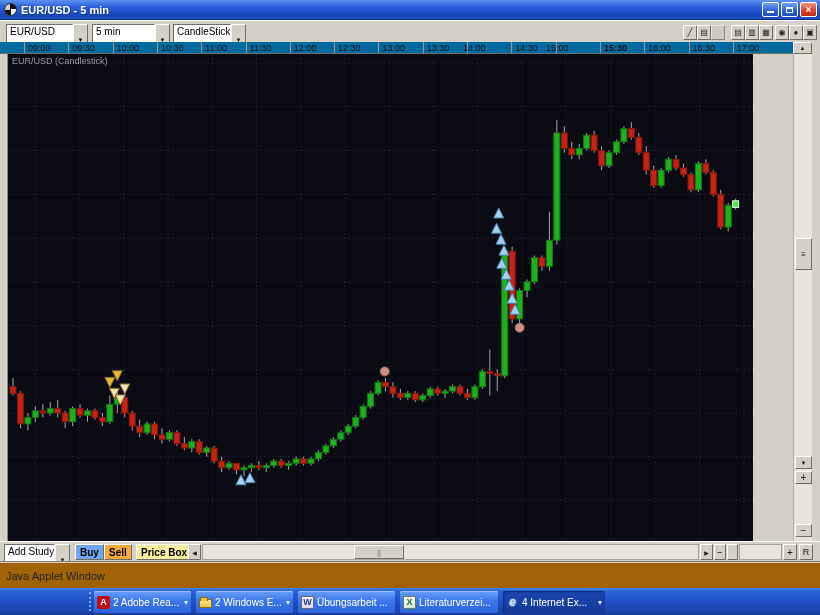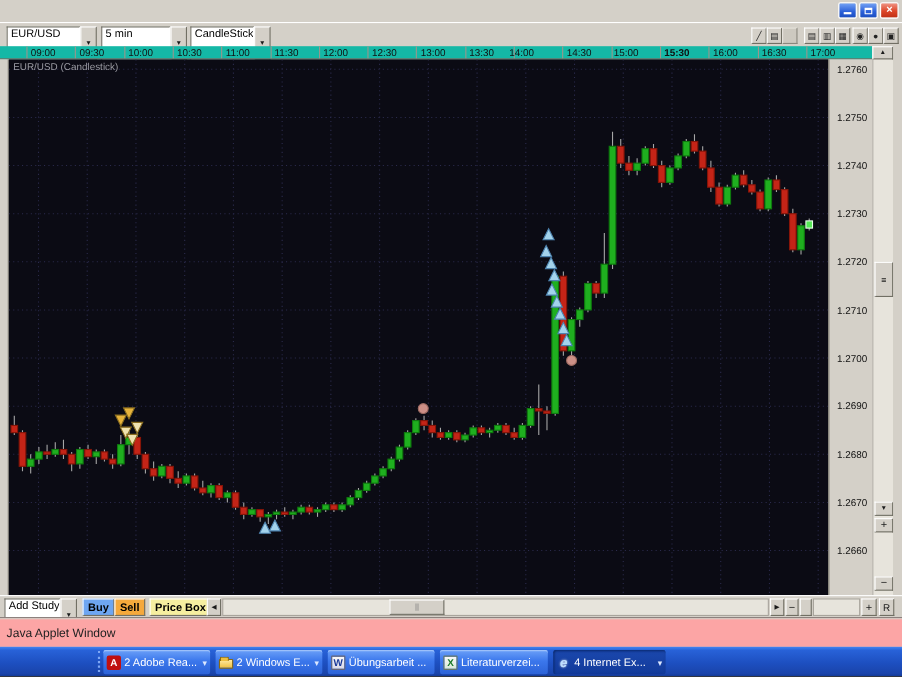"EUR/USD - 5 min" div.abs { html: none -> <div> <div></div> <div>EUR/USD - 5 min</div> </div> }
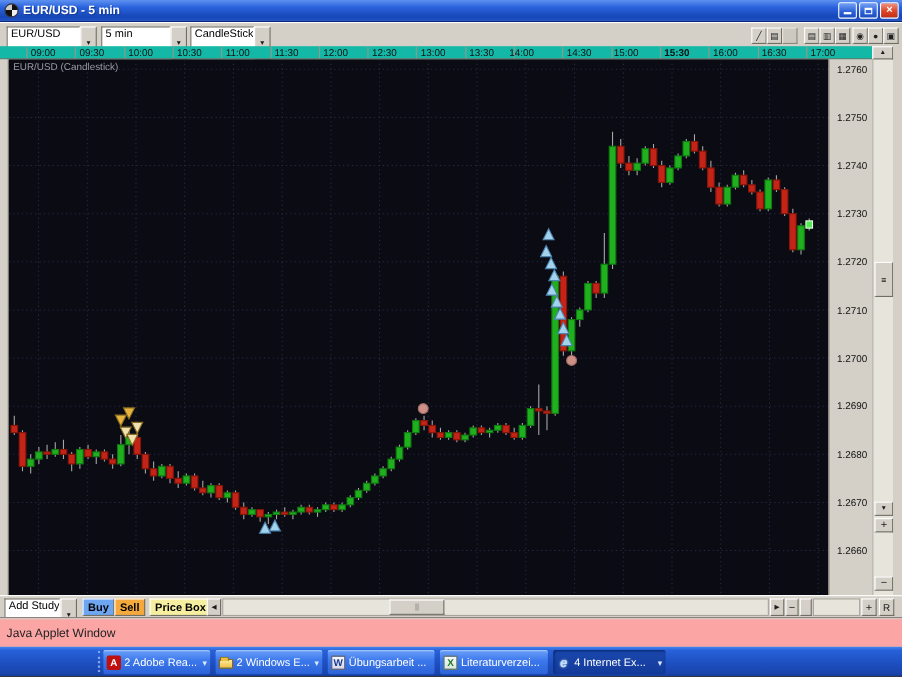"09:00" #time-axis { background: #14b8a6 -> #0369a1 }
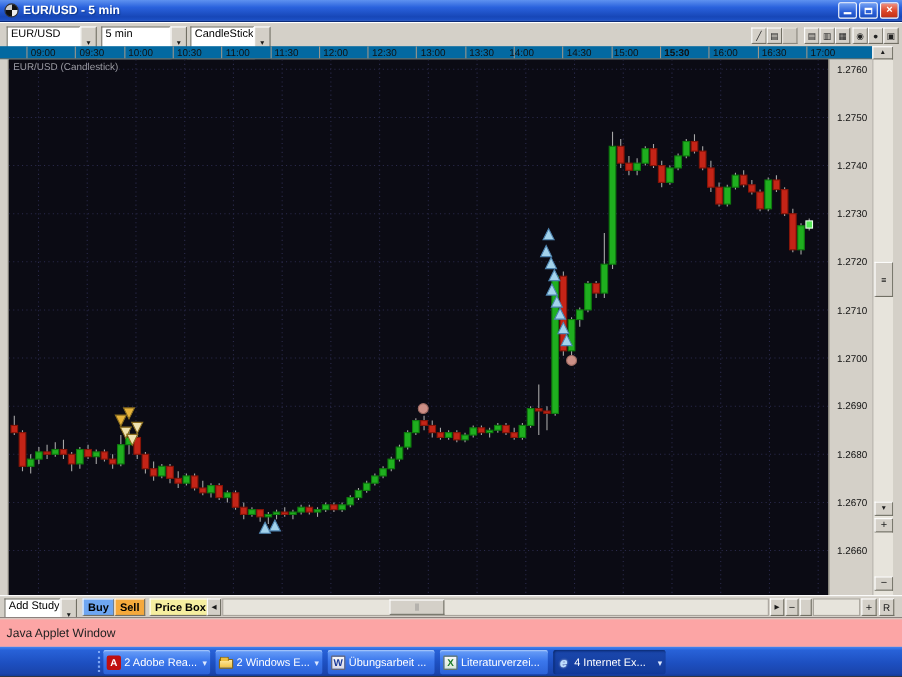"15:00" span.tlabel { left: 558px -> 546px }
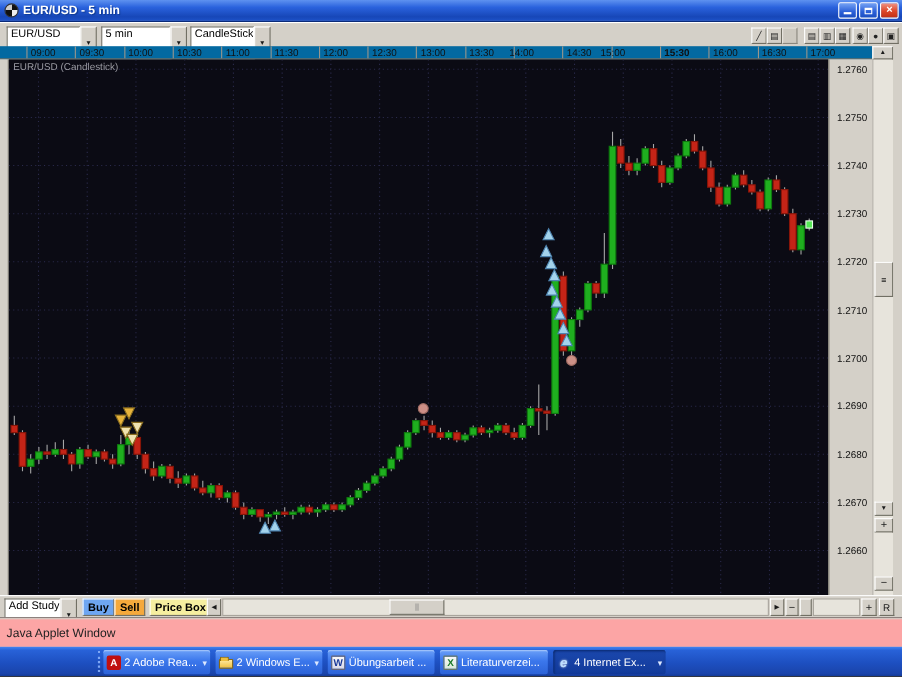"1.2760" div.abs { html: <div> <span>1.2760</span> <span>1.2750</span> <span>1.2740</span> <span>1.2730</span> <span>1.2720</span> <span>1.2710</span> <span>1.2700</span> <span>1.2690</span> <span>1.2680</span> <span>1.2670</span> <span>1.2660</span> </div> -> none }
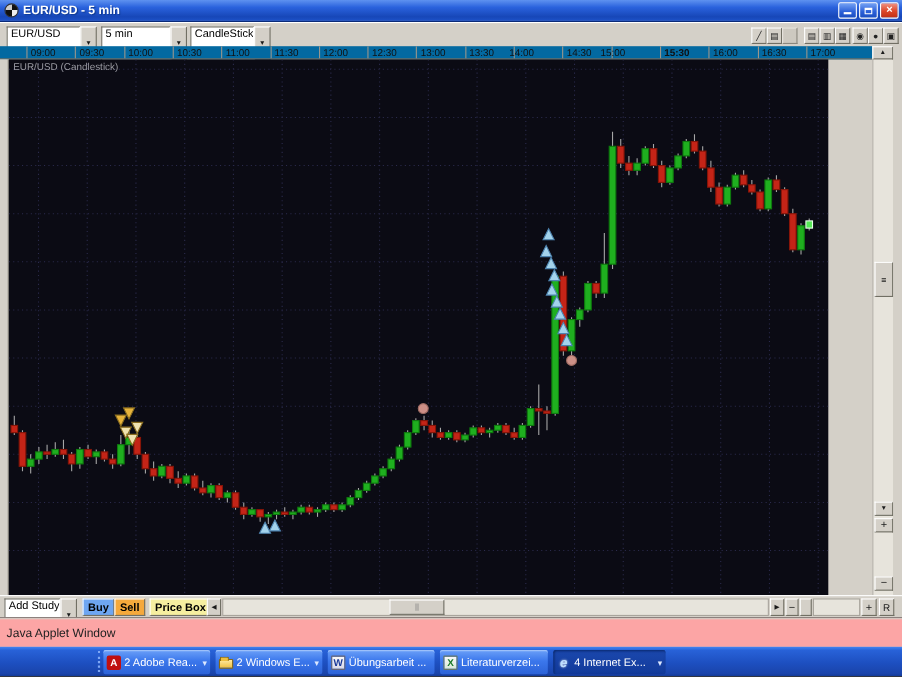"Java Applet Window" #status { background: #fca5a5 -> #a16207 }
